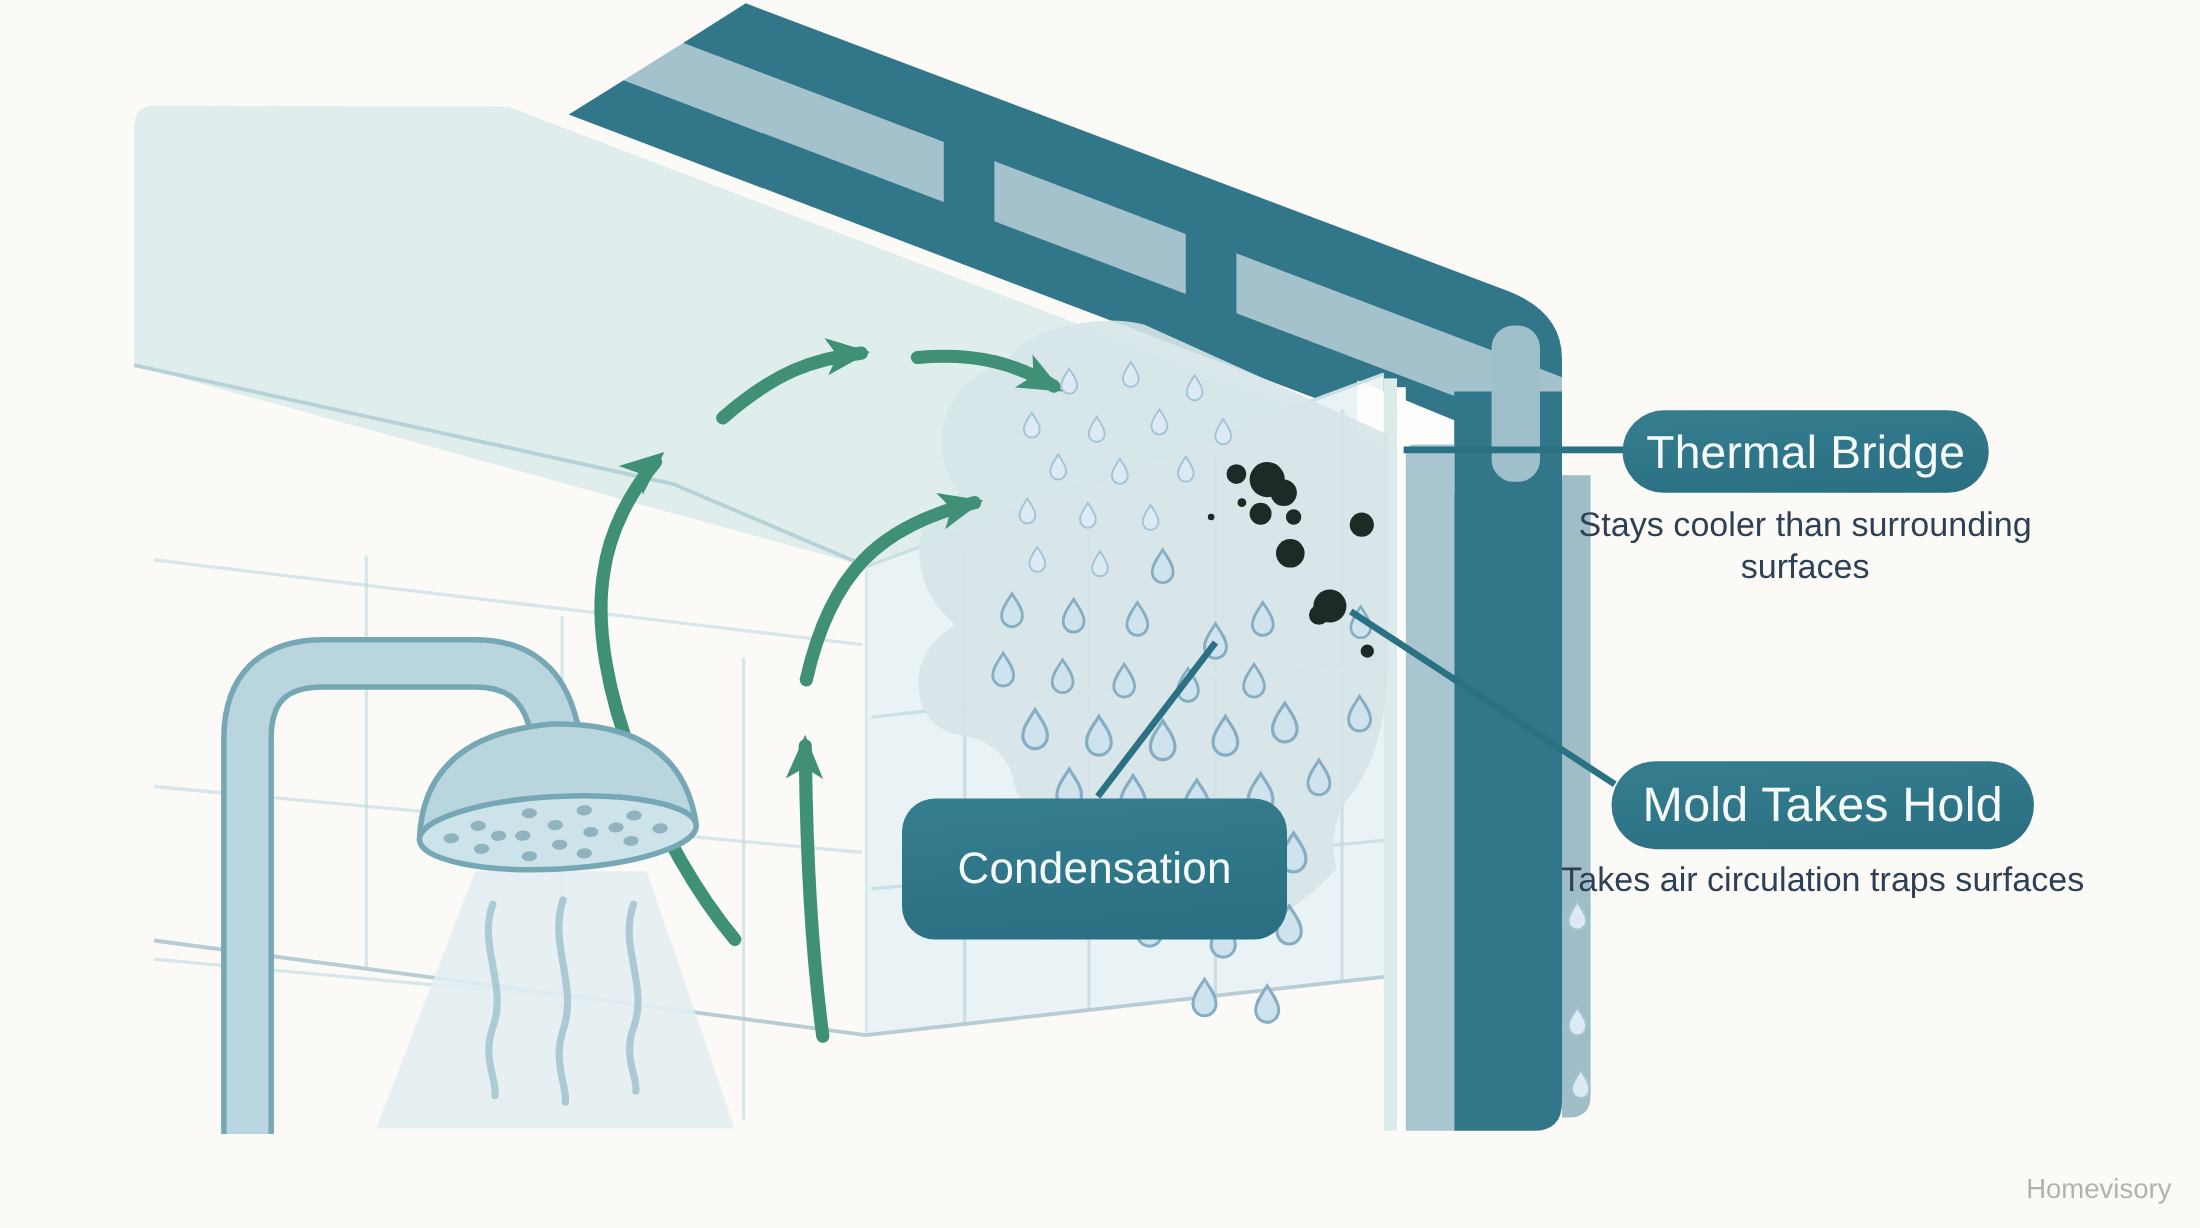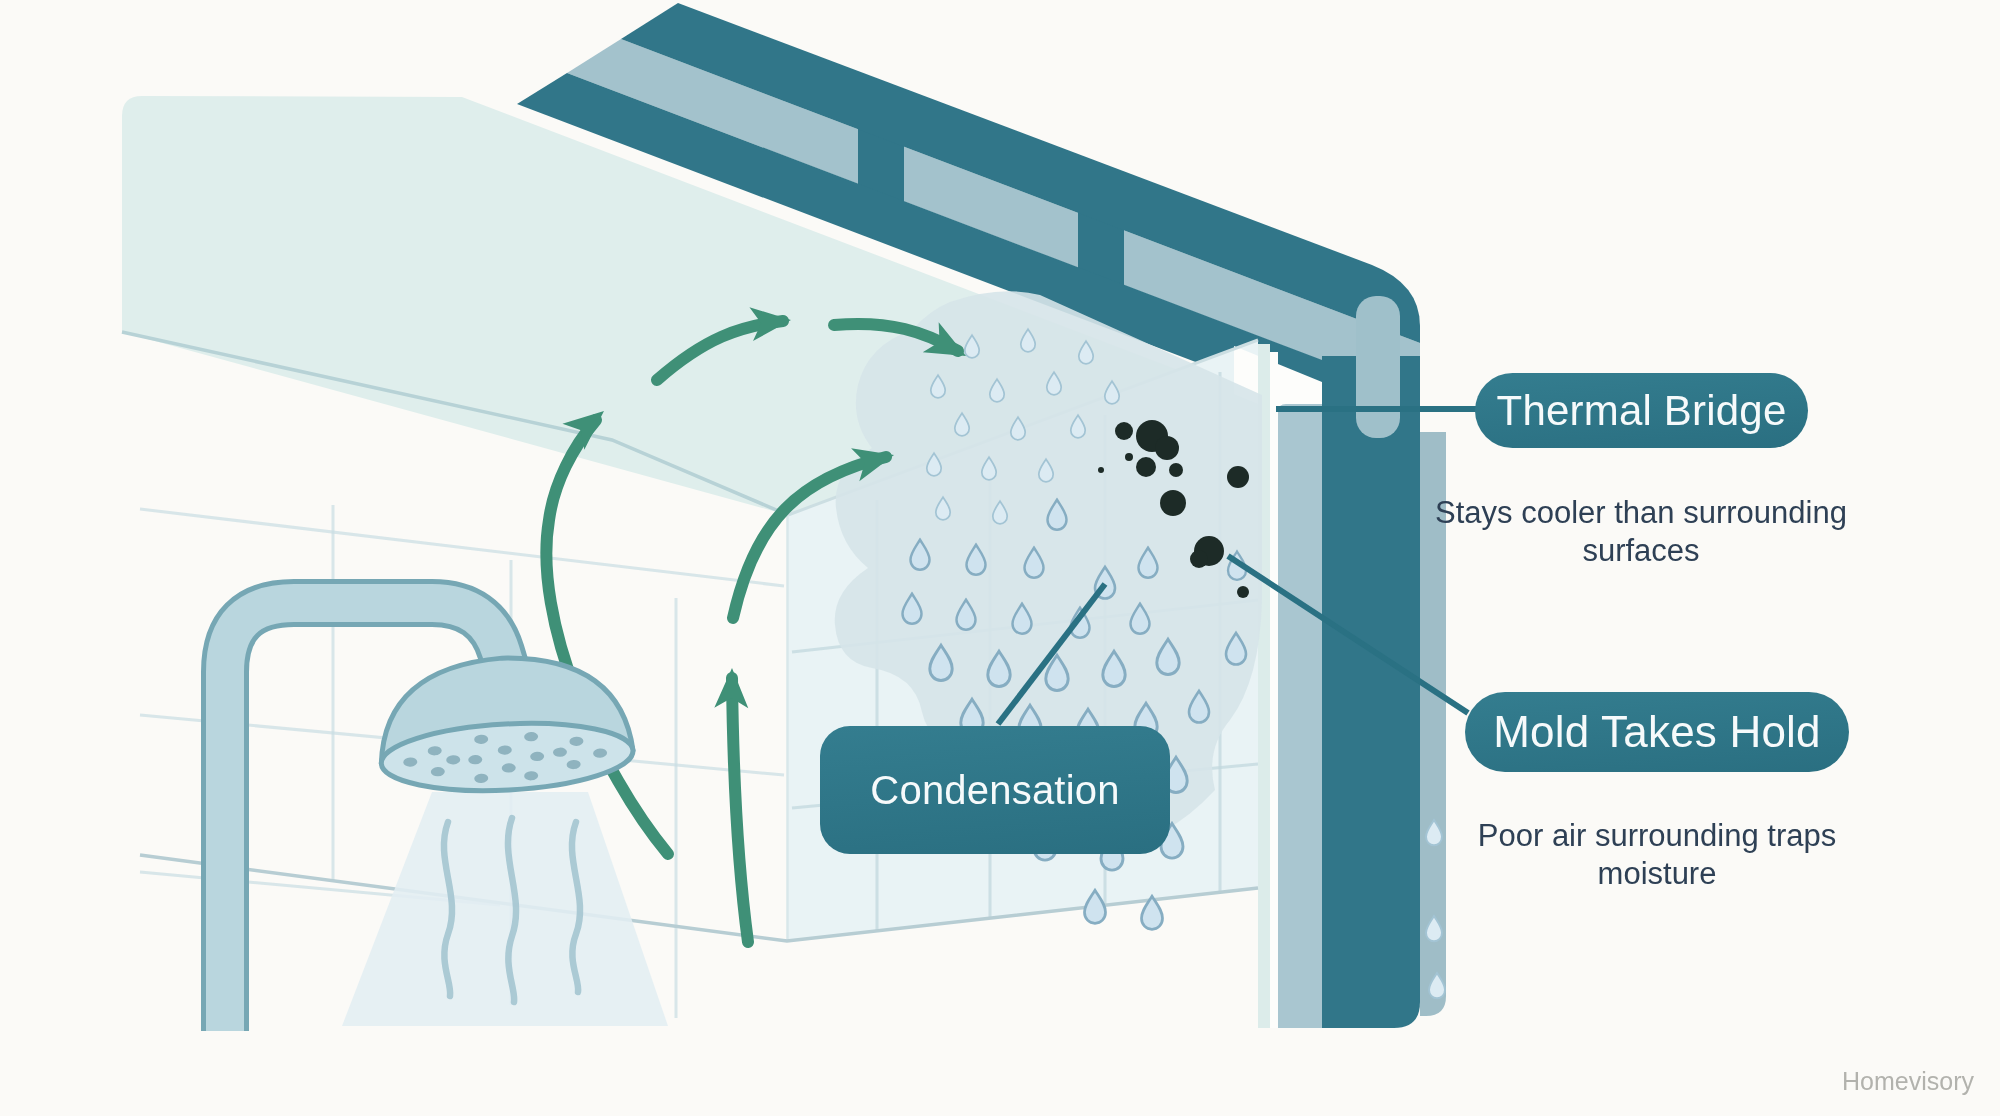"Stays cooler than surrounding surfaces" .caption { margin-top: 36px -> none }
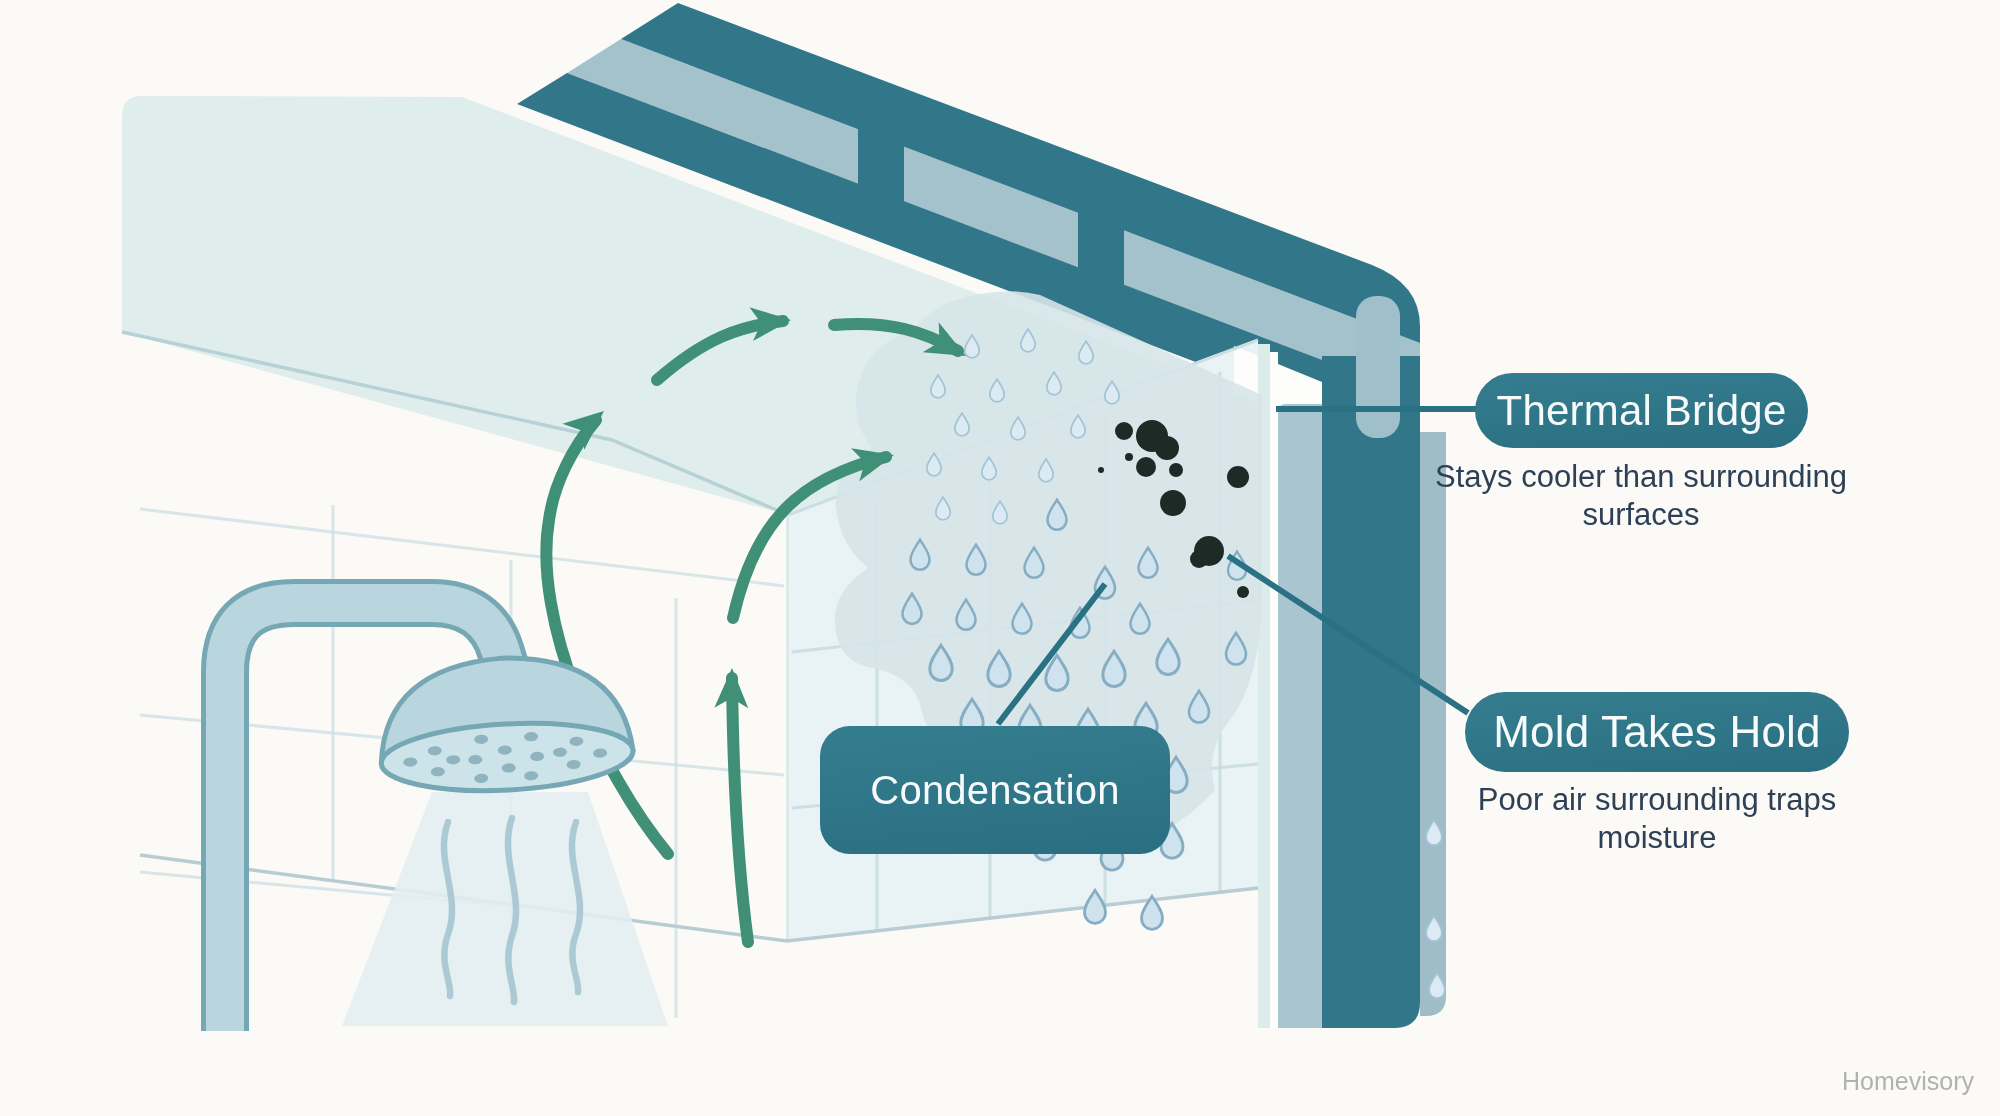"Poor air surrounding" span.bl { text: Poor air surrounding -> Takes air circulation }
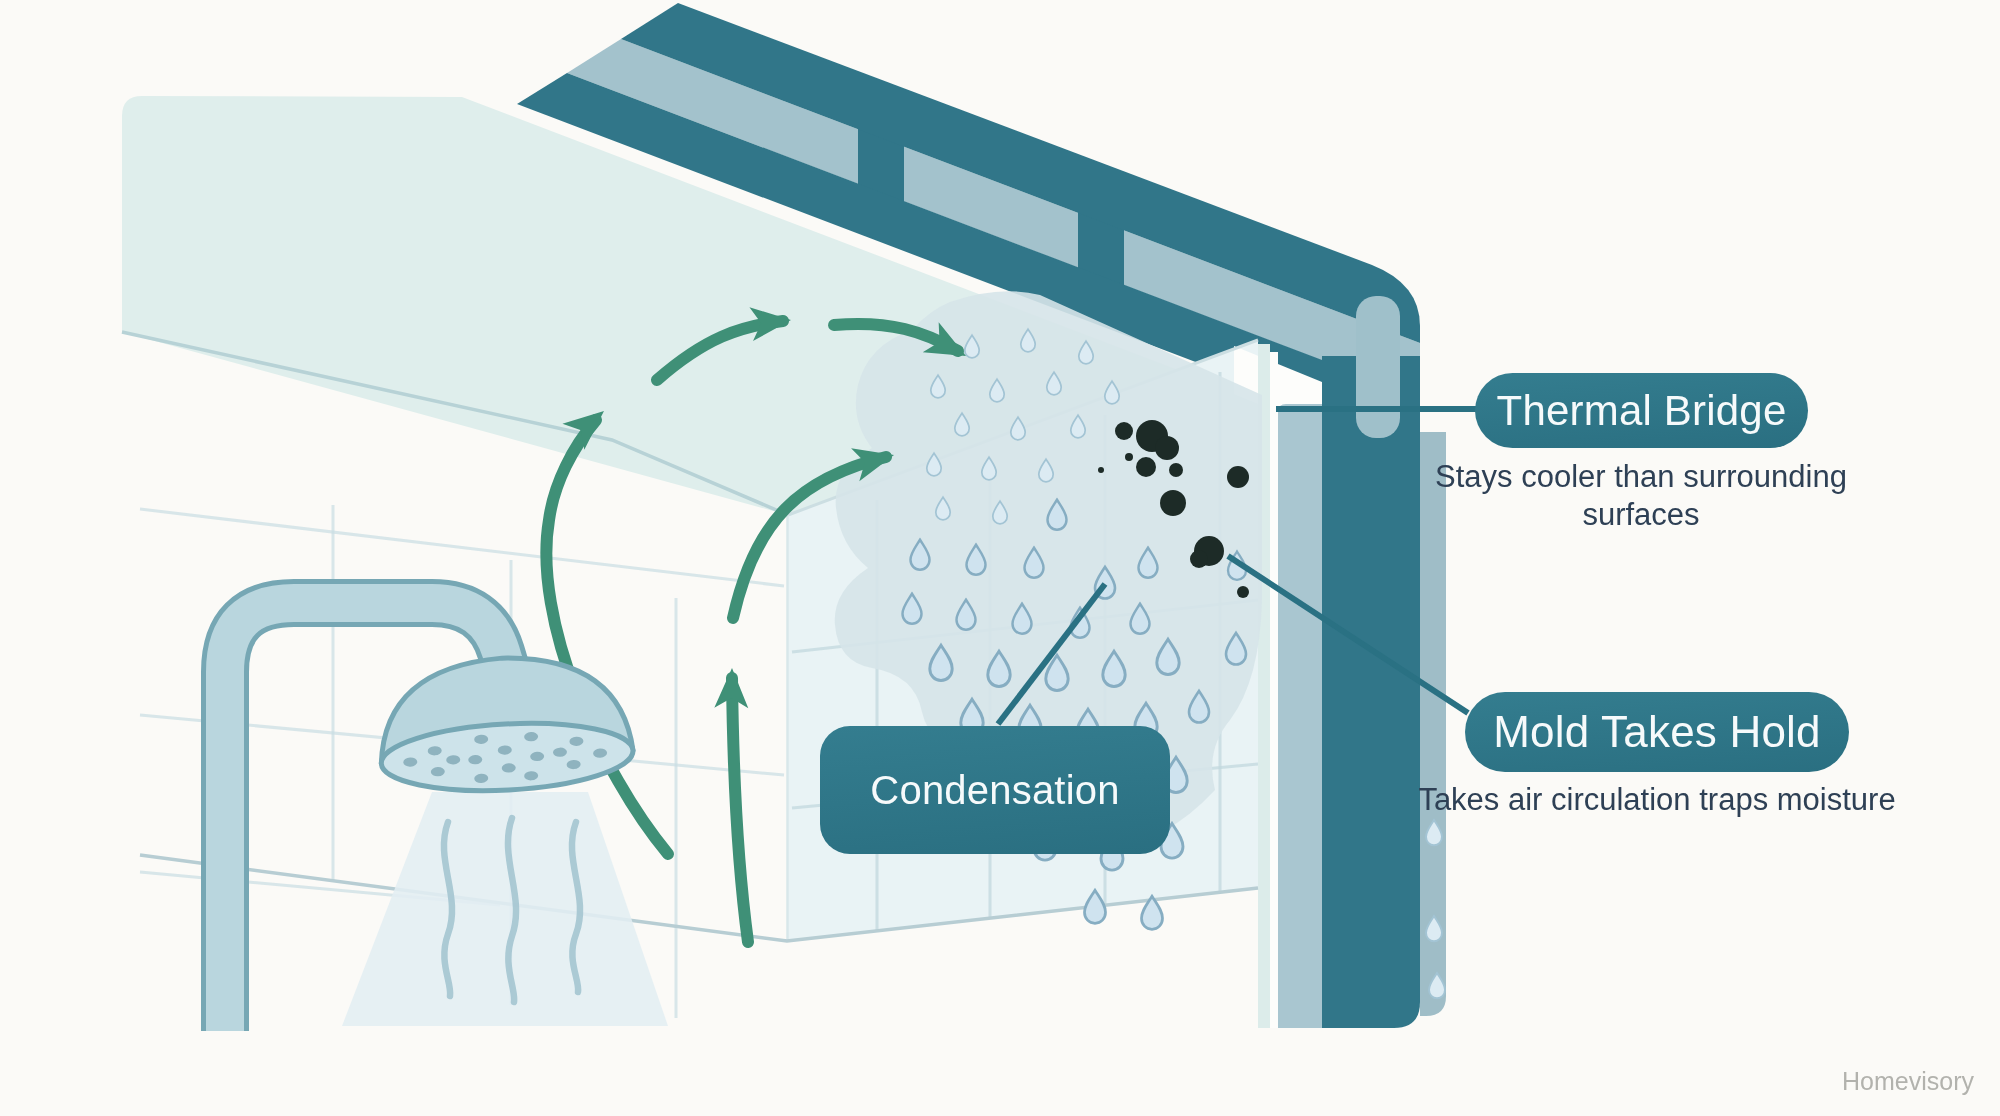"traps moisture" span.bl { text: moisture -> surfaces }
